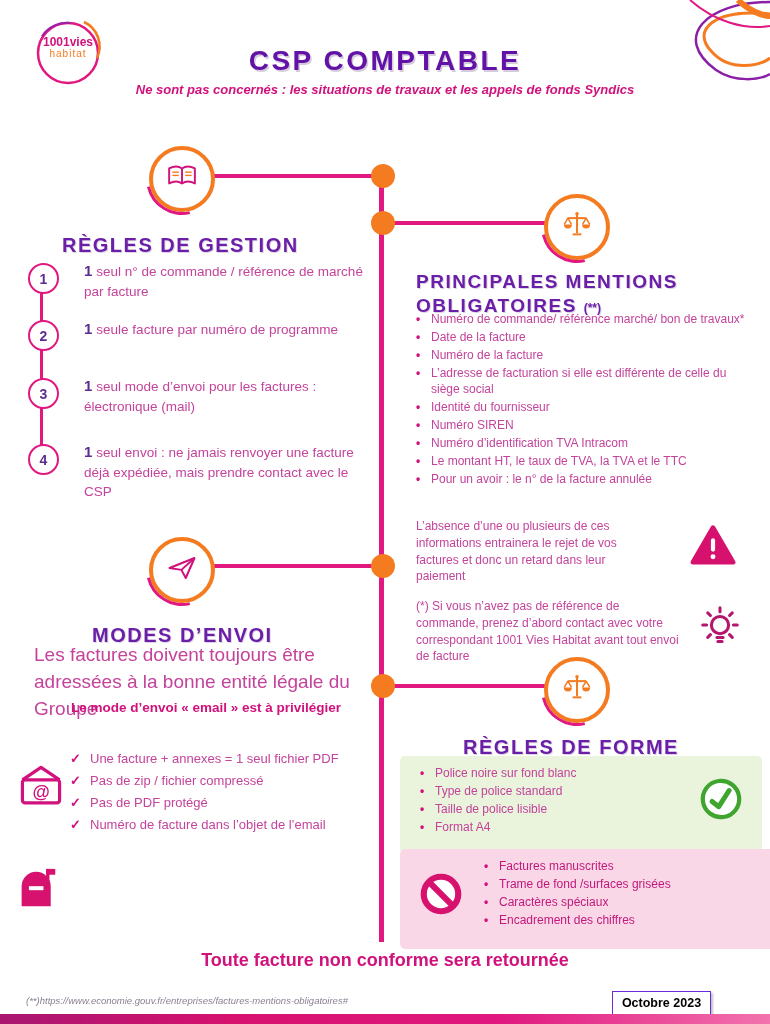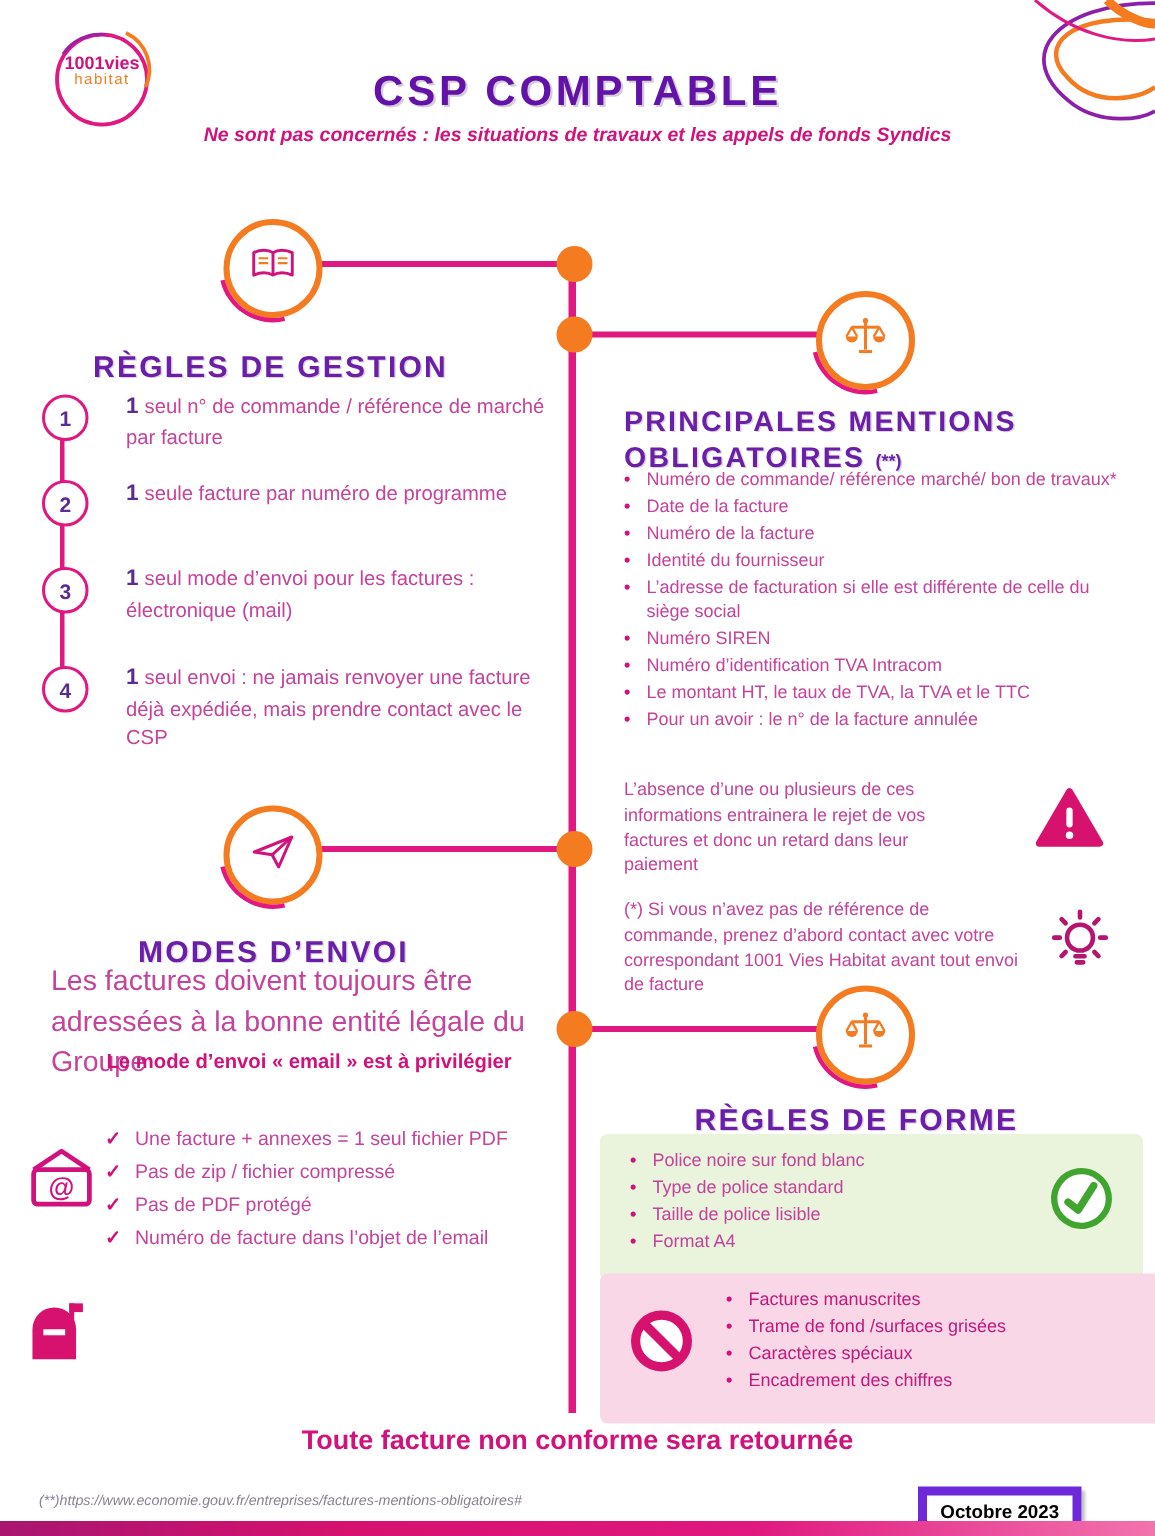"Identité du fournisseur" li { order: before "L’adresse de facturation si elle" -> after "L’adresse de facturation si elle" }
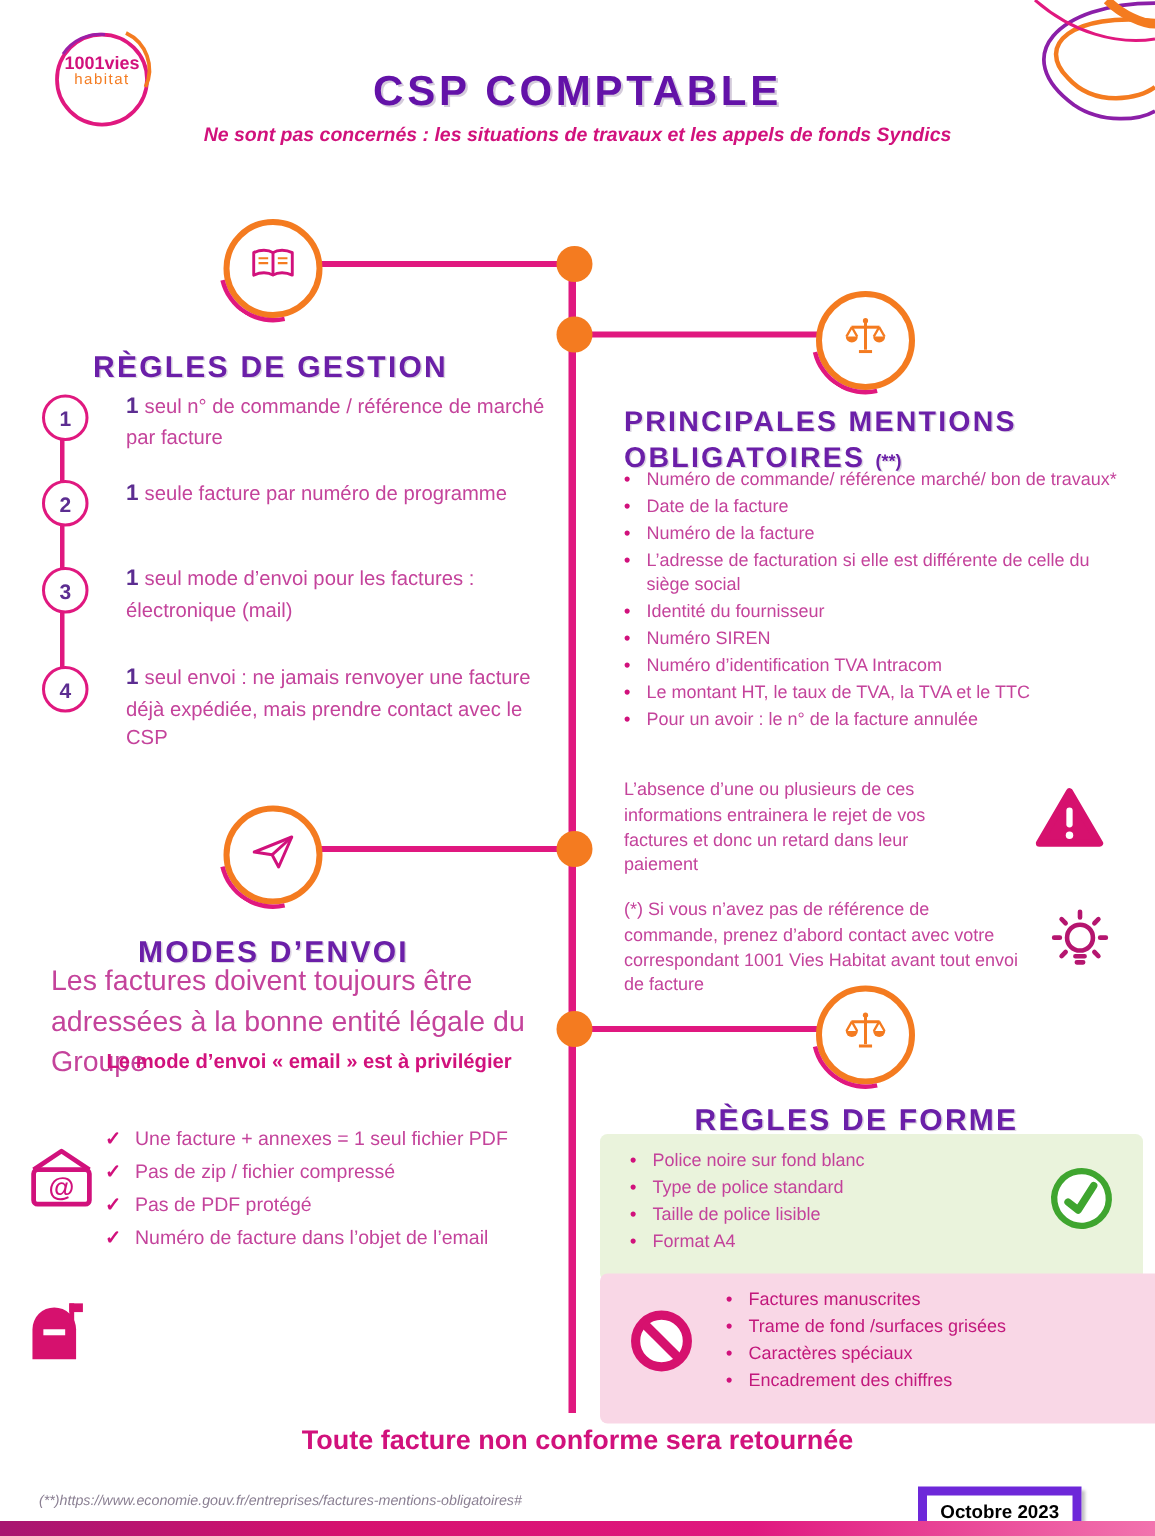"Octobre 2023" .datebox { border: 6px solid #6d28d9 -> 1px solid #6d28d9 }
